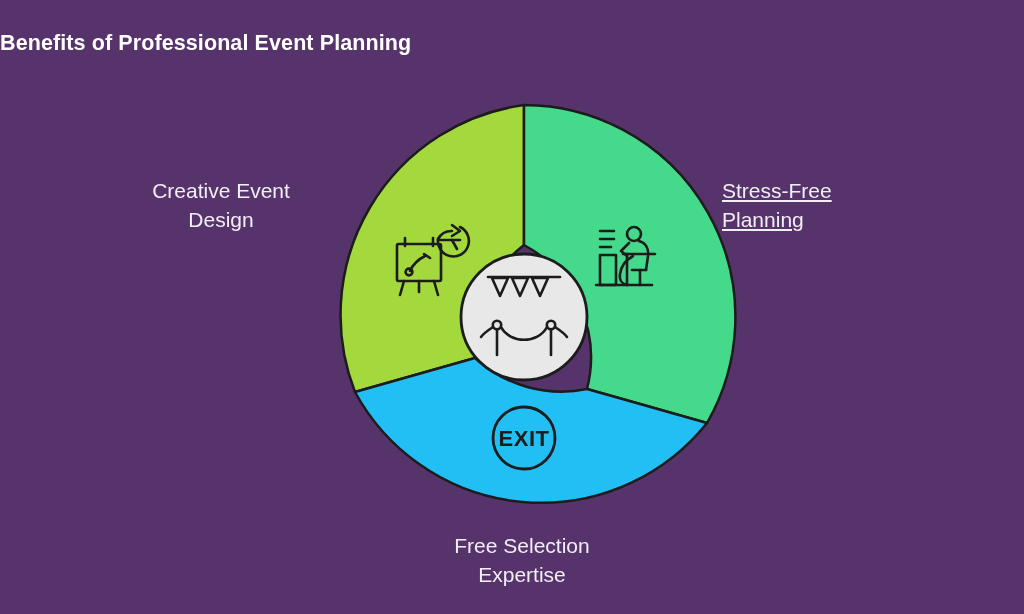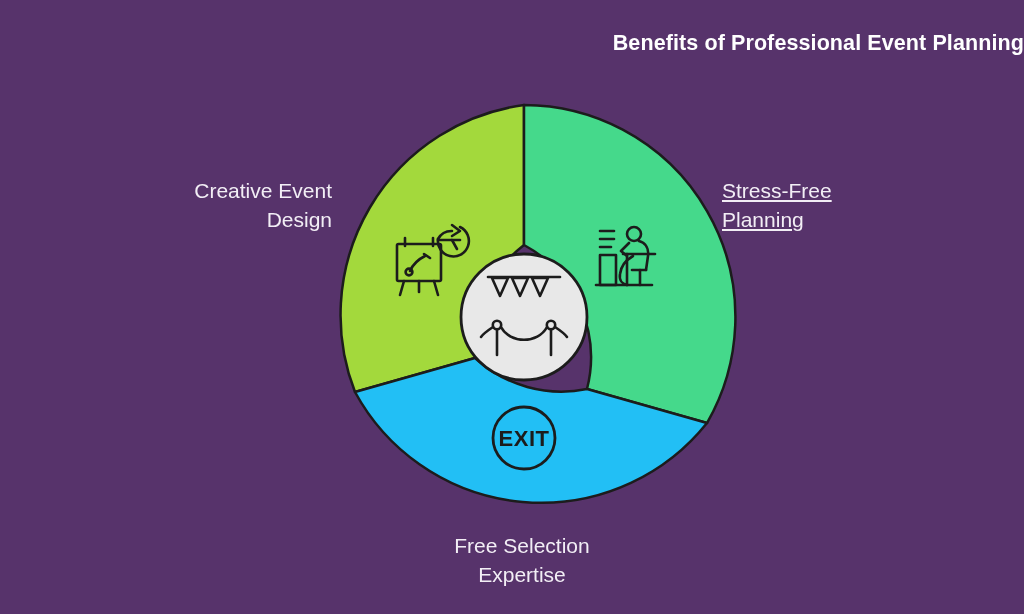"Benefits of Professional Event Planning" .title { text-align: right -> left }
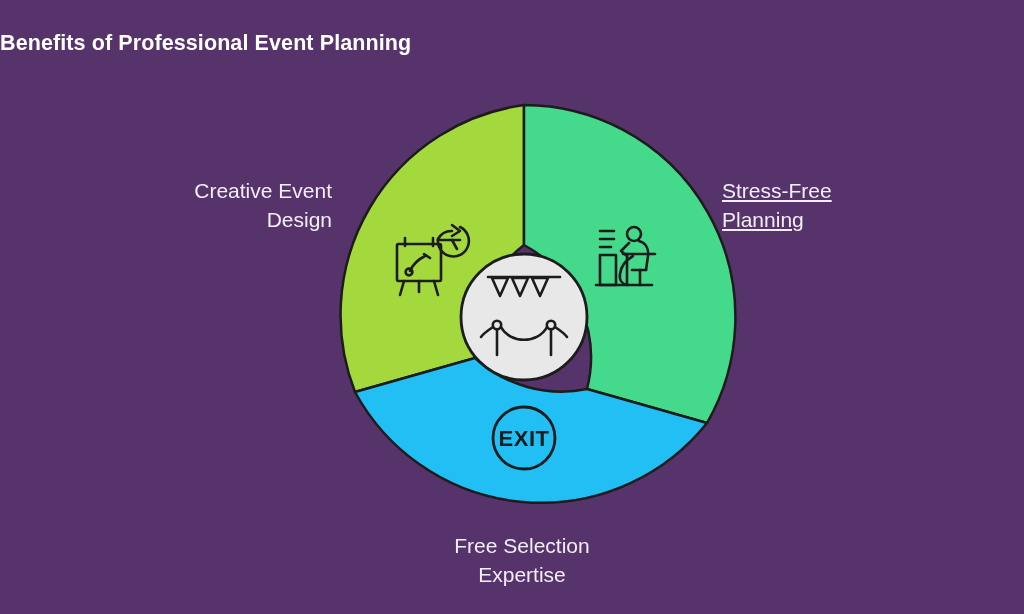"Creative Event" #label-creative { text-align: right -> center }
